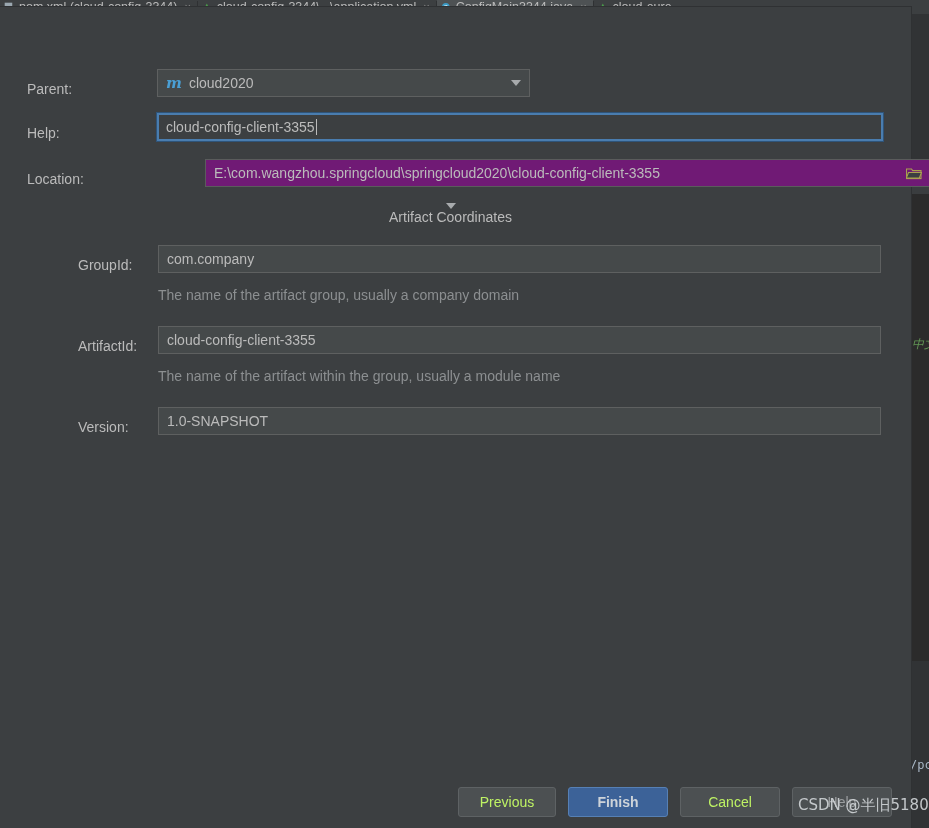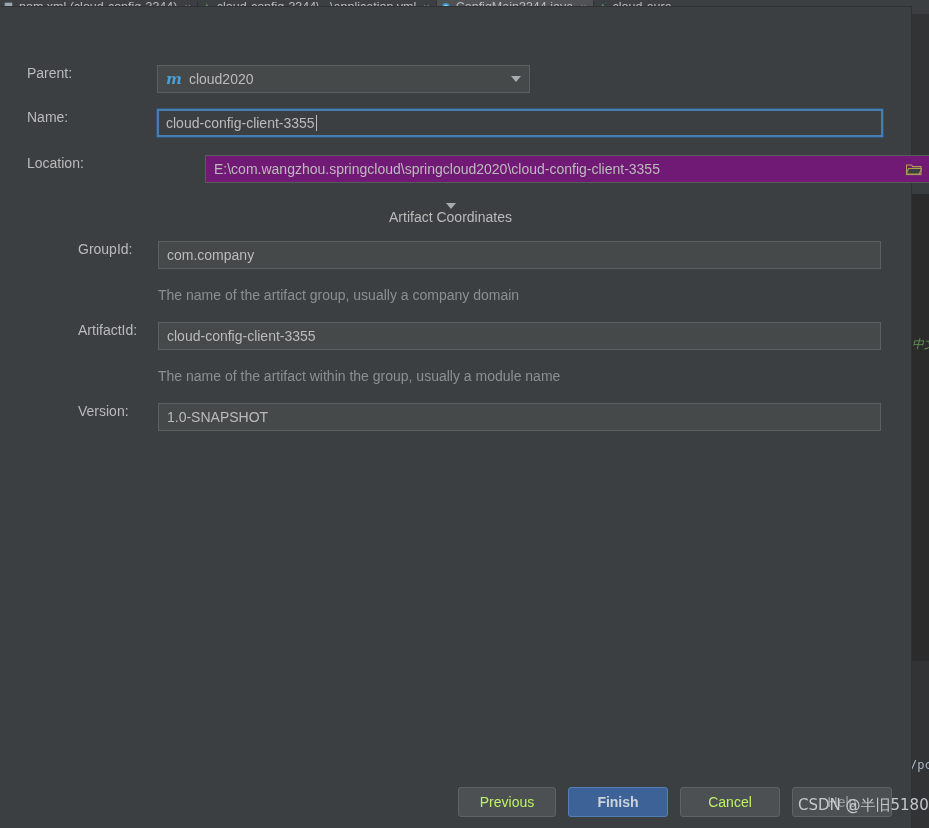"Parent:" .form-row { align-items: flex-start -> flex-end }
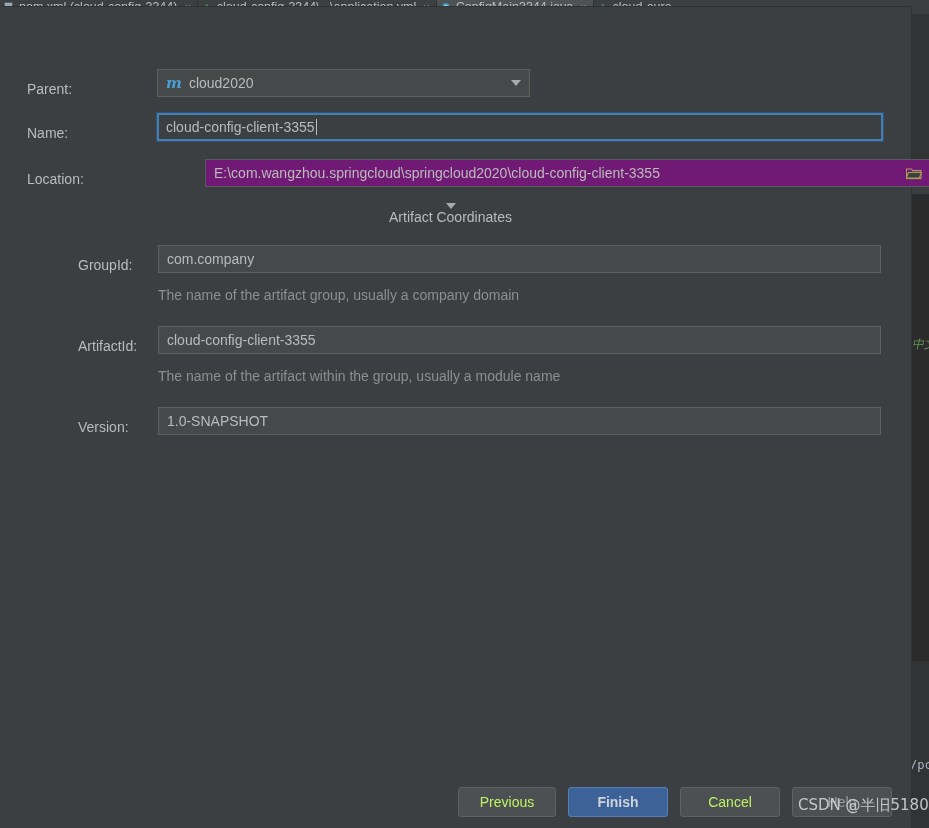"Name:" span.field-label { text: Name -> Help }
